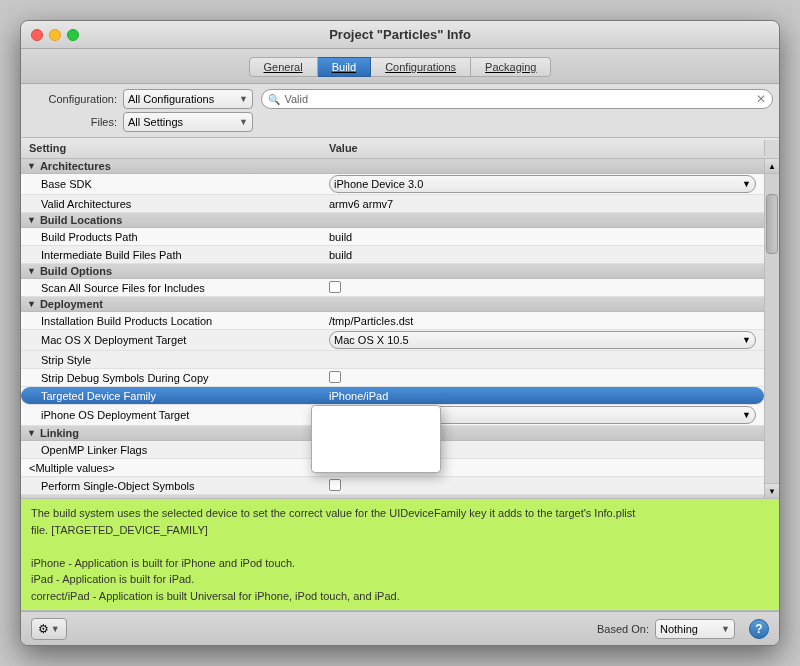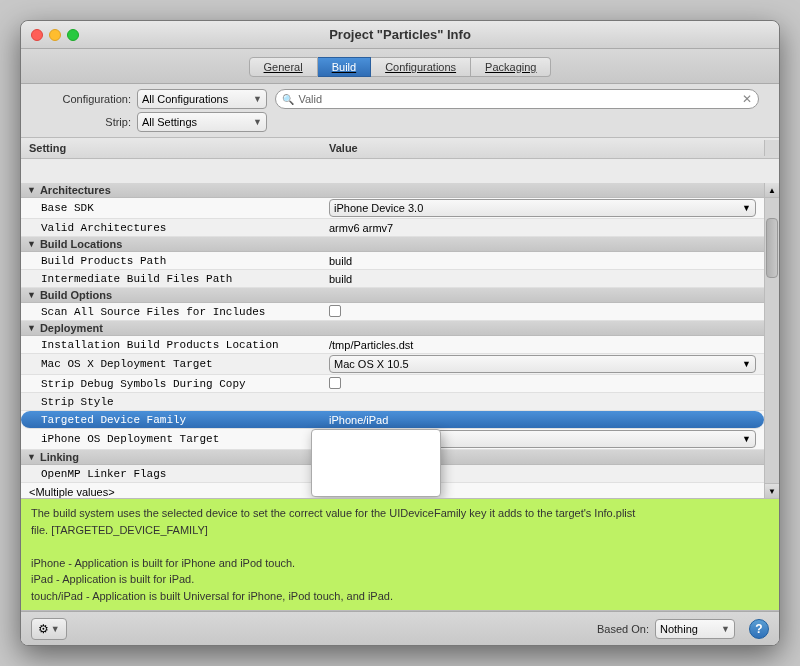"Configuration:" .config-bar { padding: 5px 20px -> 5px 6px }
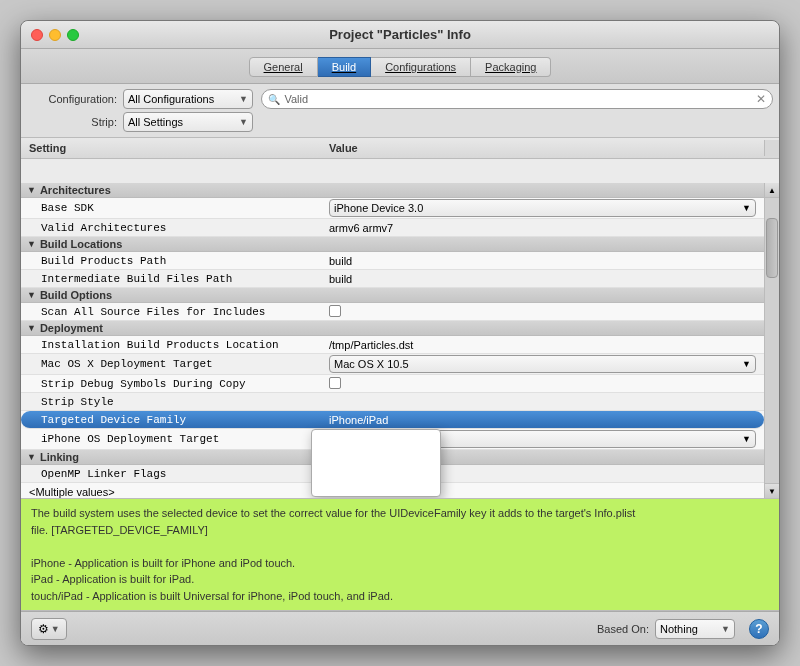"Strip:" span.config-label { text: Strip -> Files }
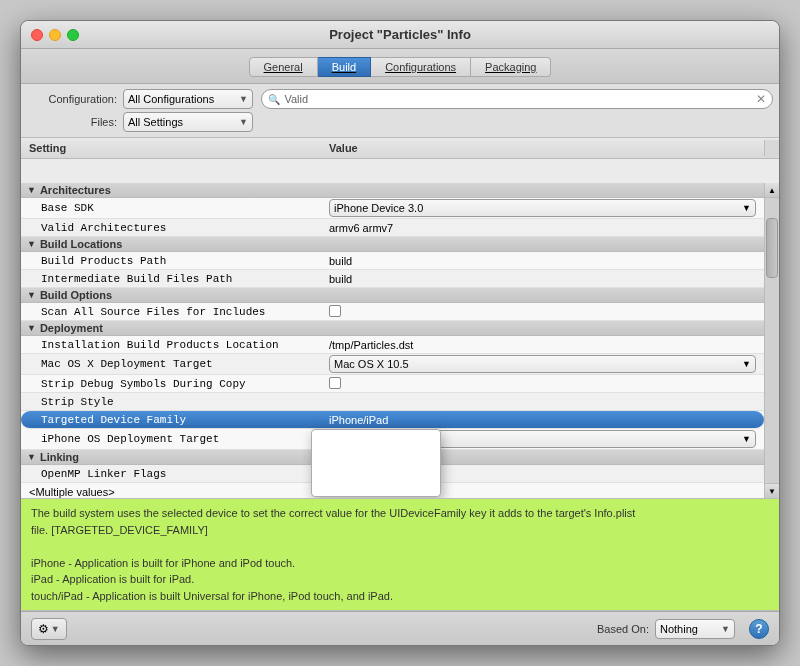"Setting" div.table-area { gap: 24px -> none }
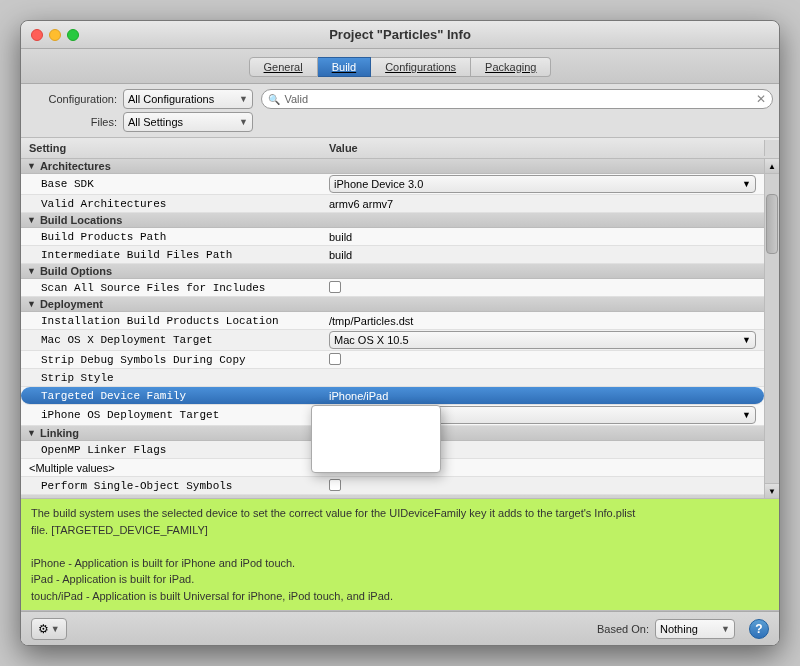"Base SDK" .cell-setting { font-family: Liberation Mono, monospace -> none }
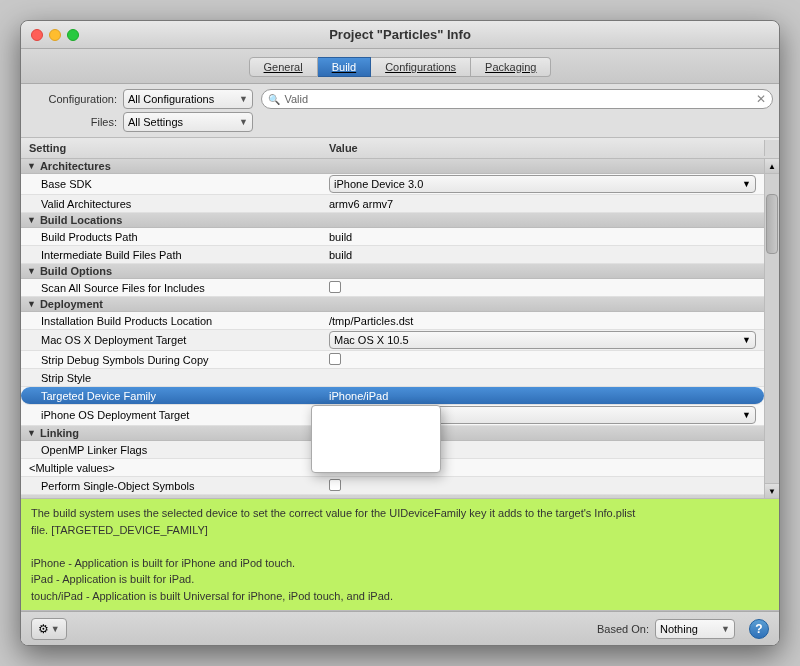"iPhone Device 3.0" .value-dropdown { border-radius: 4px -> 9px }
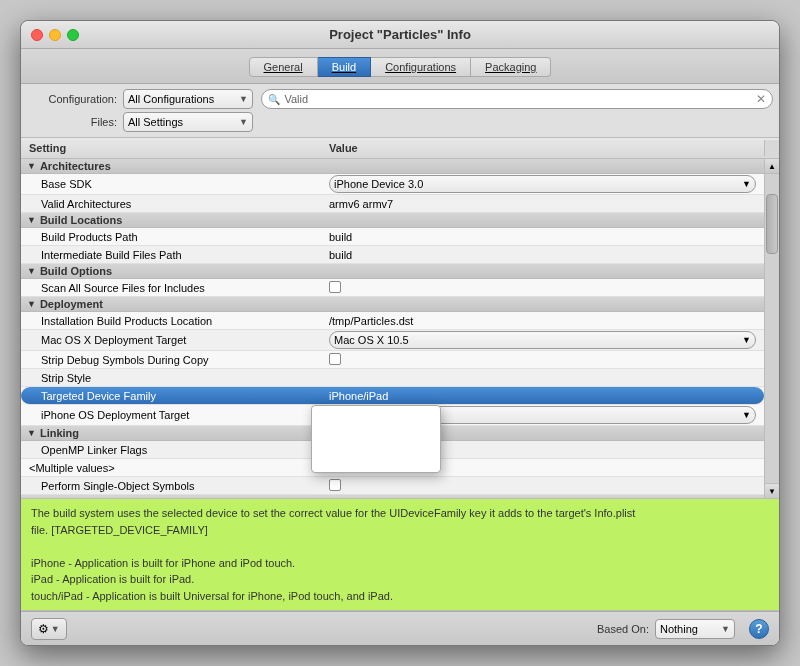"Strip Debug Symbols During Copy" div.table-row { order: before "Strip Style" -> after "Strip Style" }
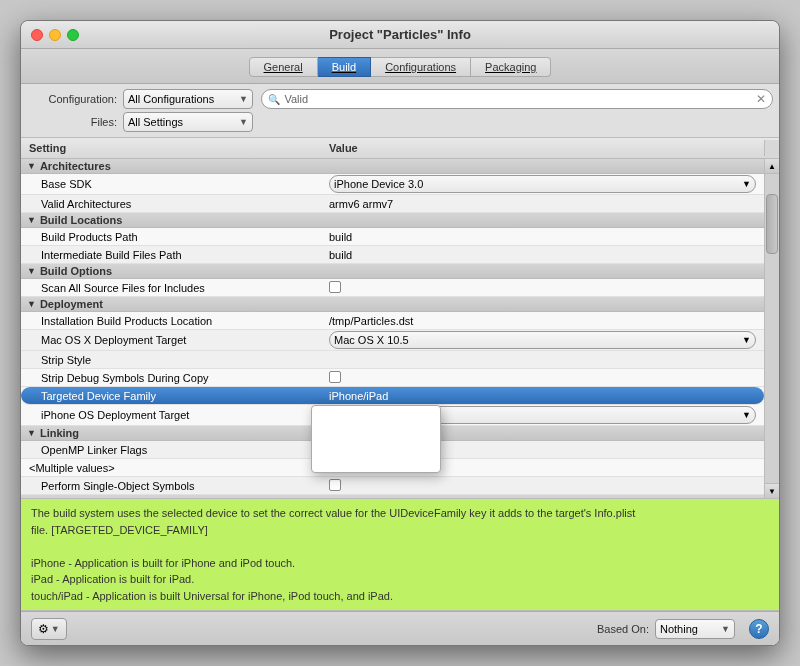"touch/iPad - Application is built" span { text: touch/iPad -> correct/iPad }
